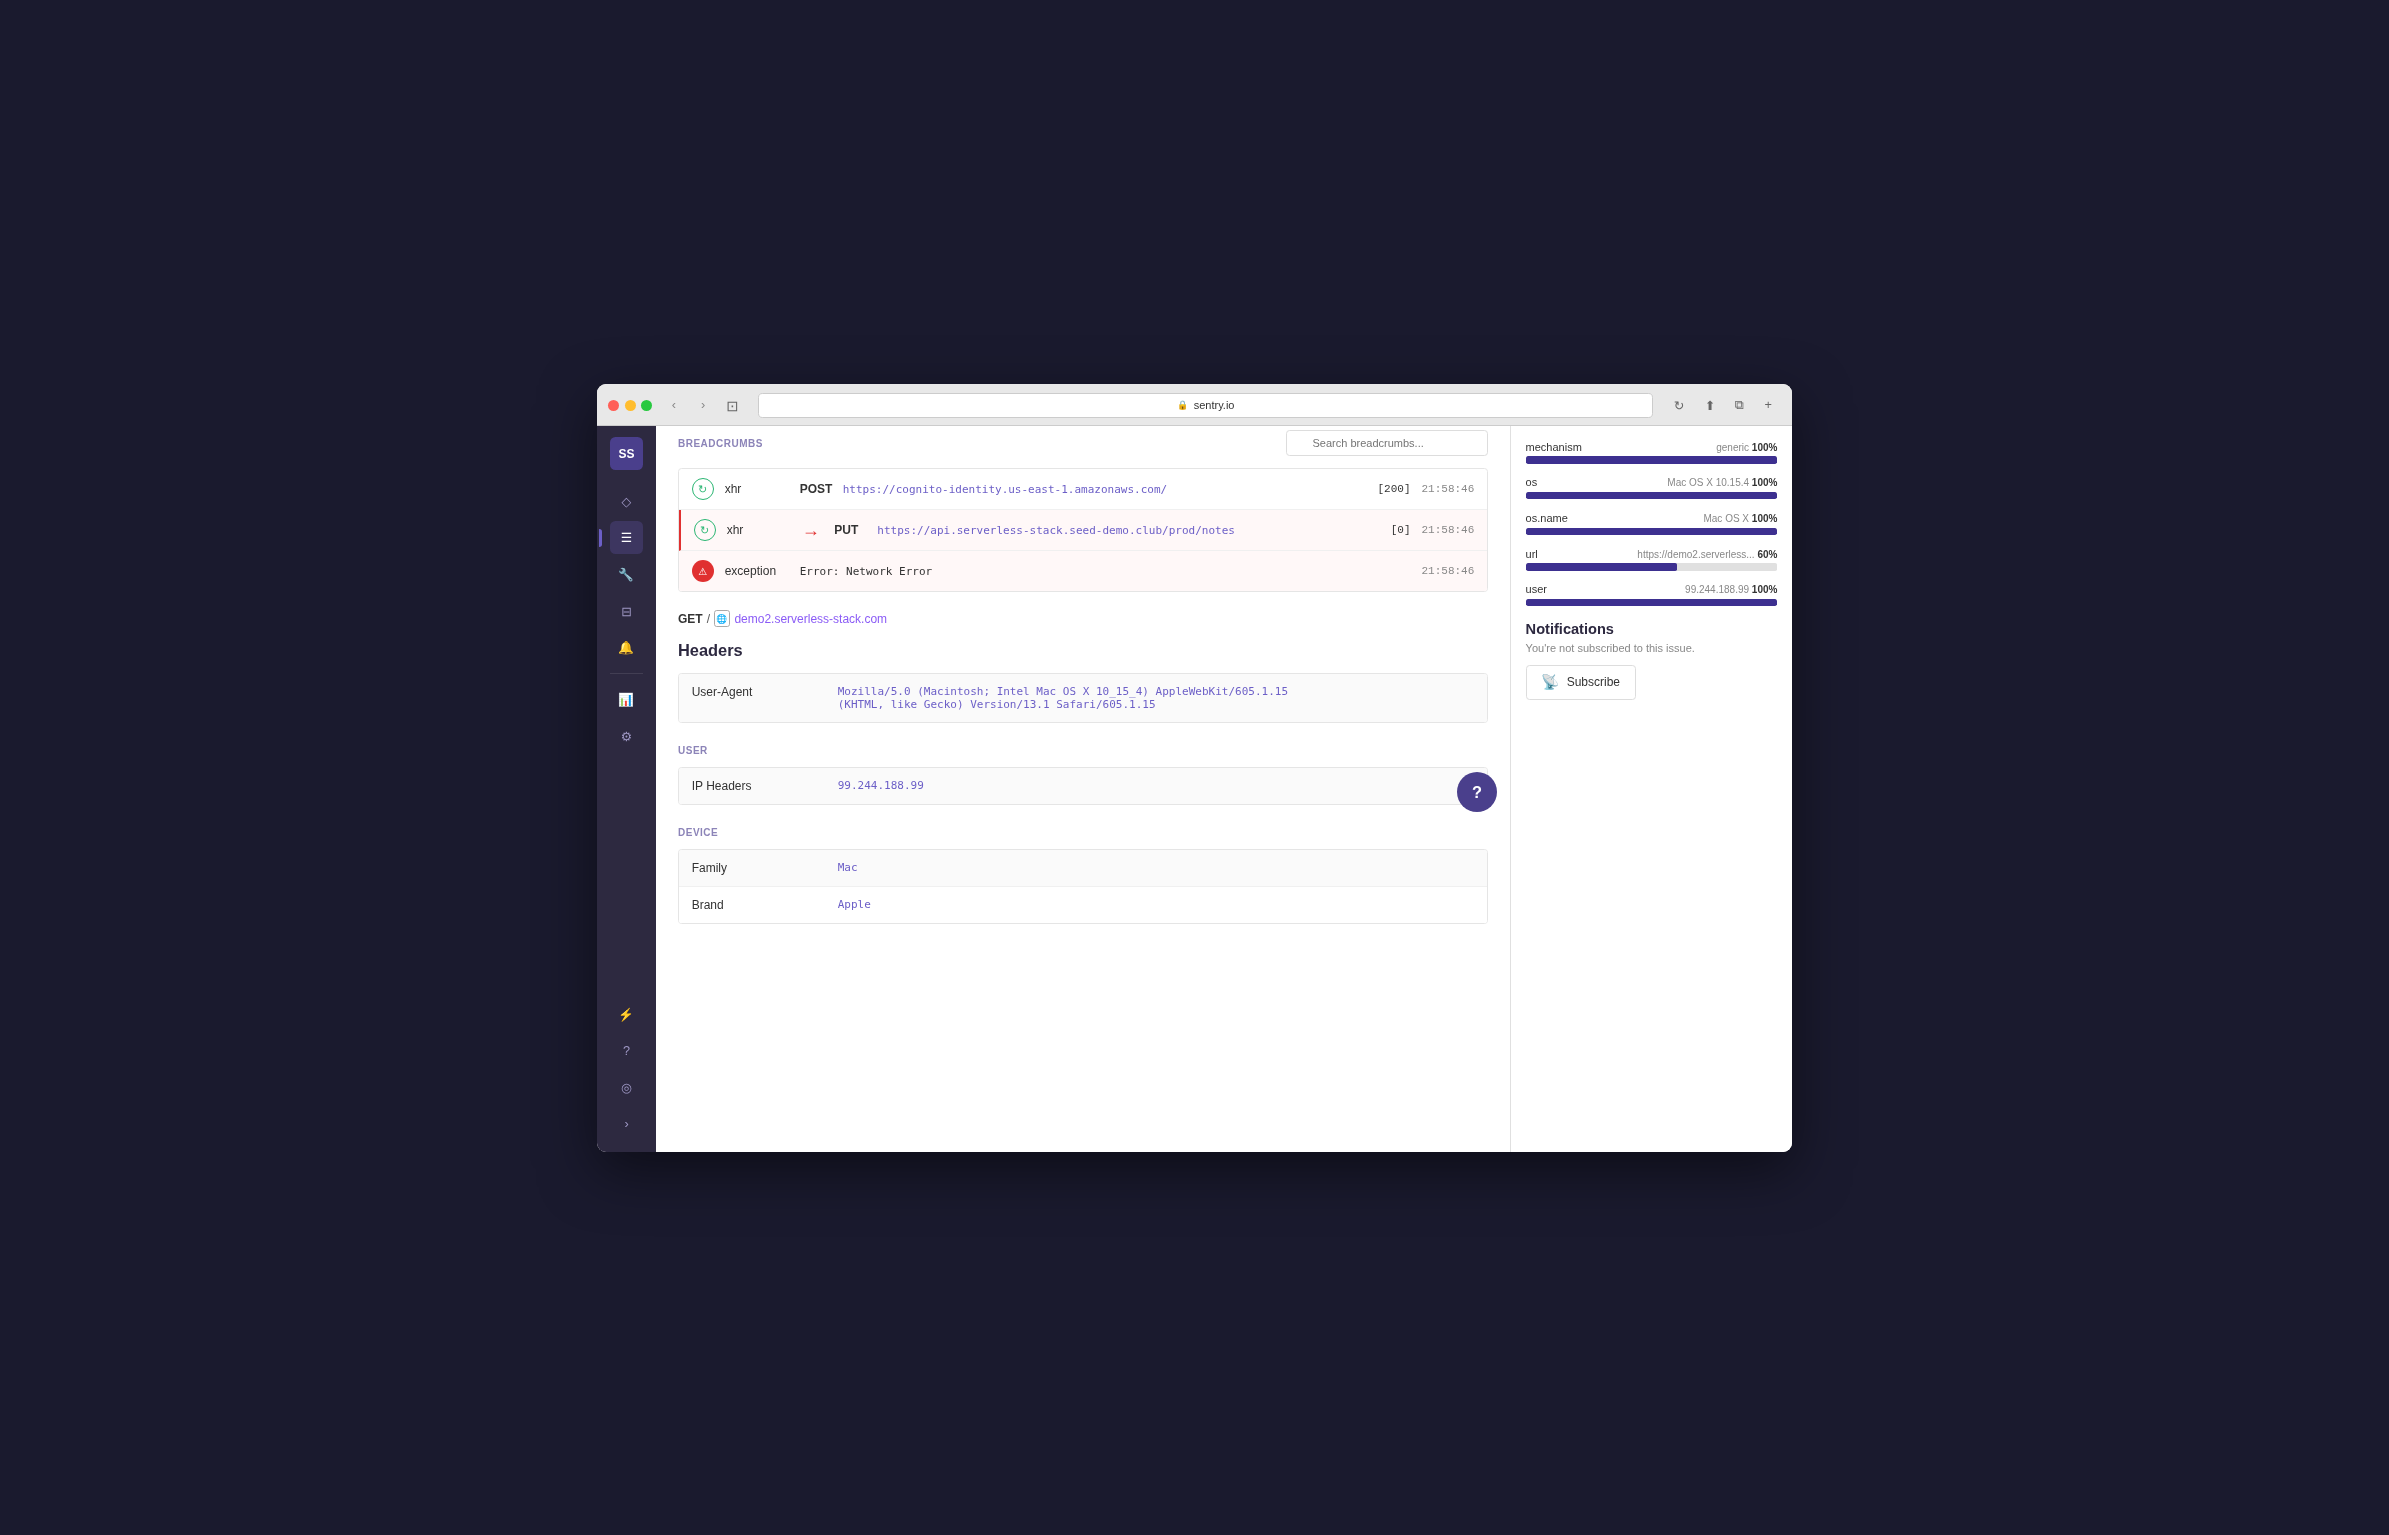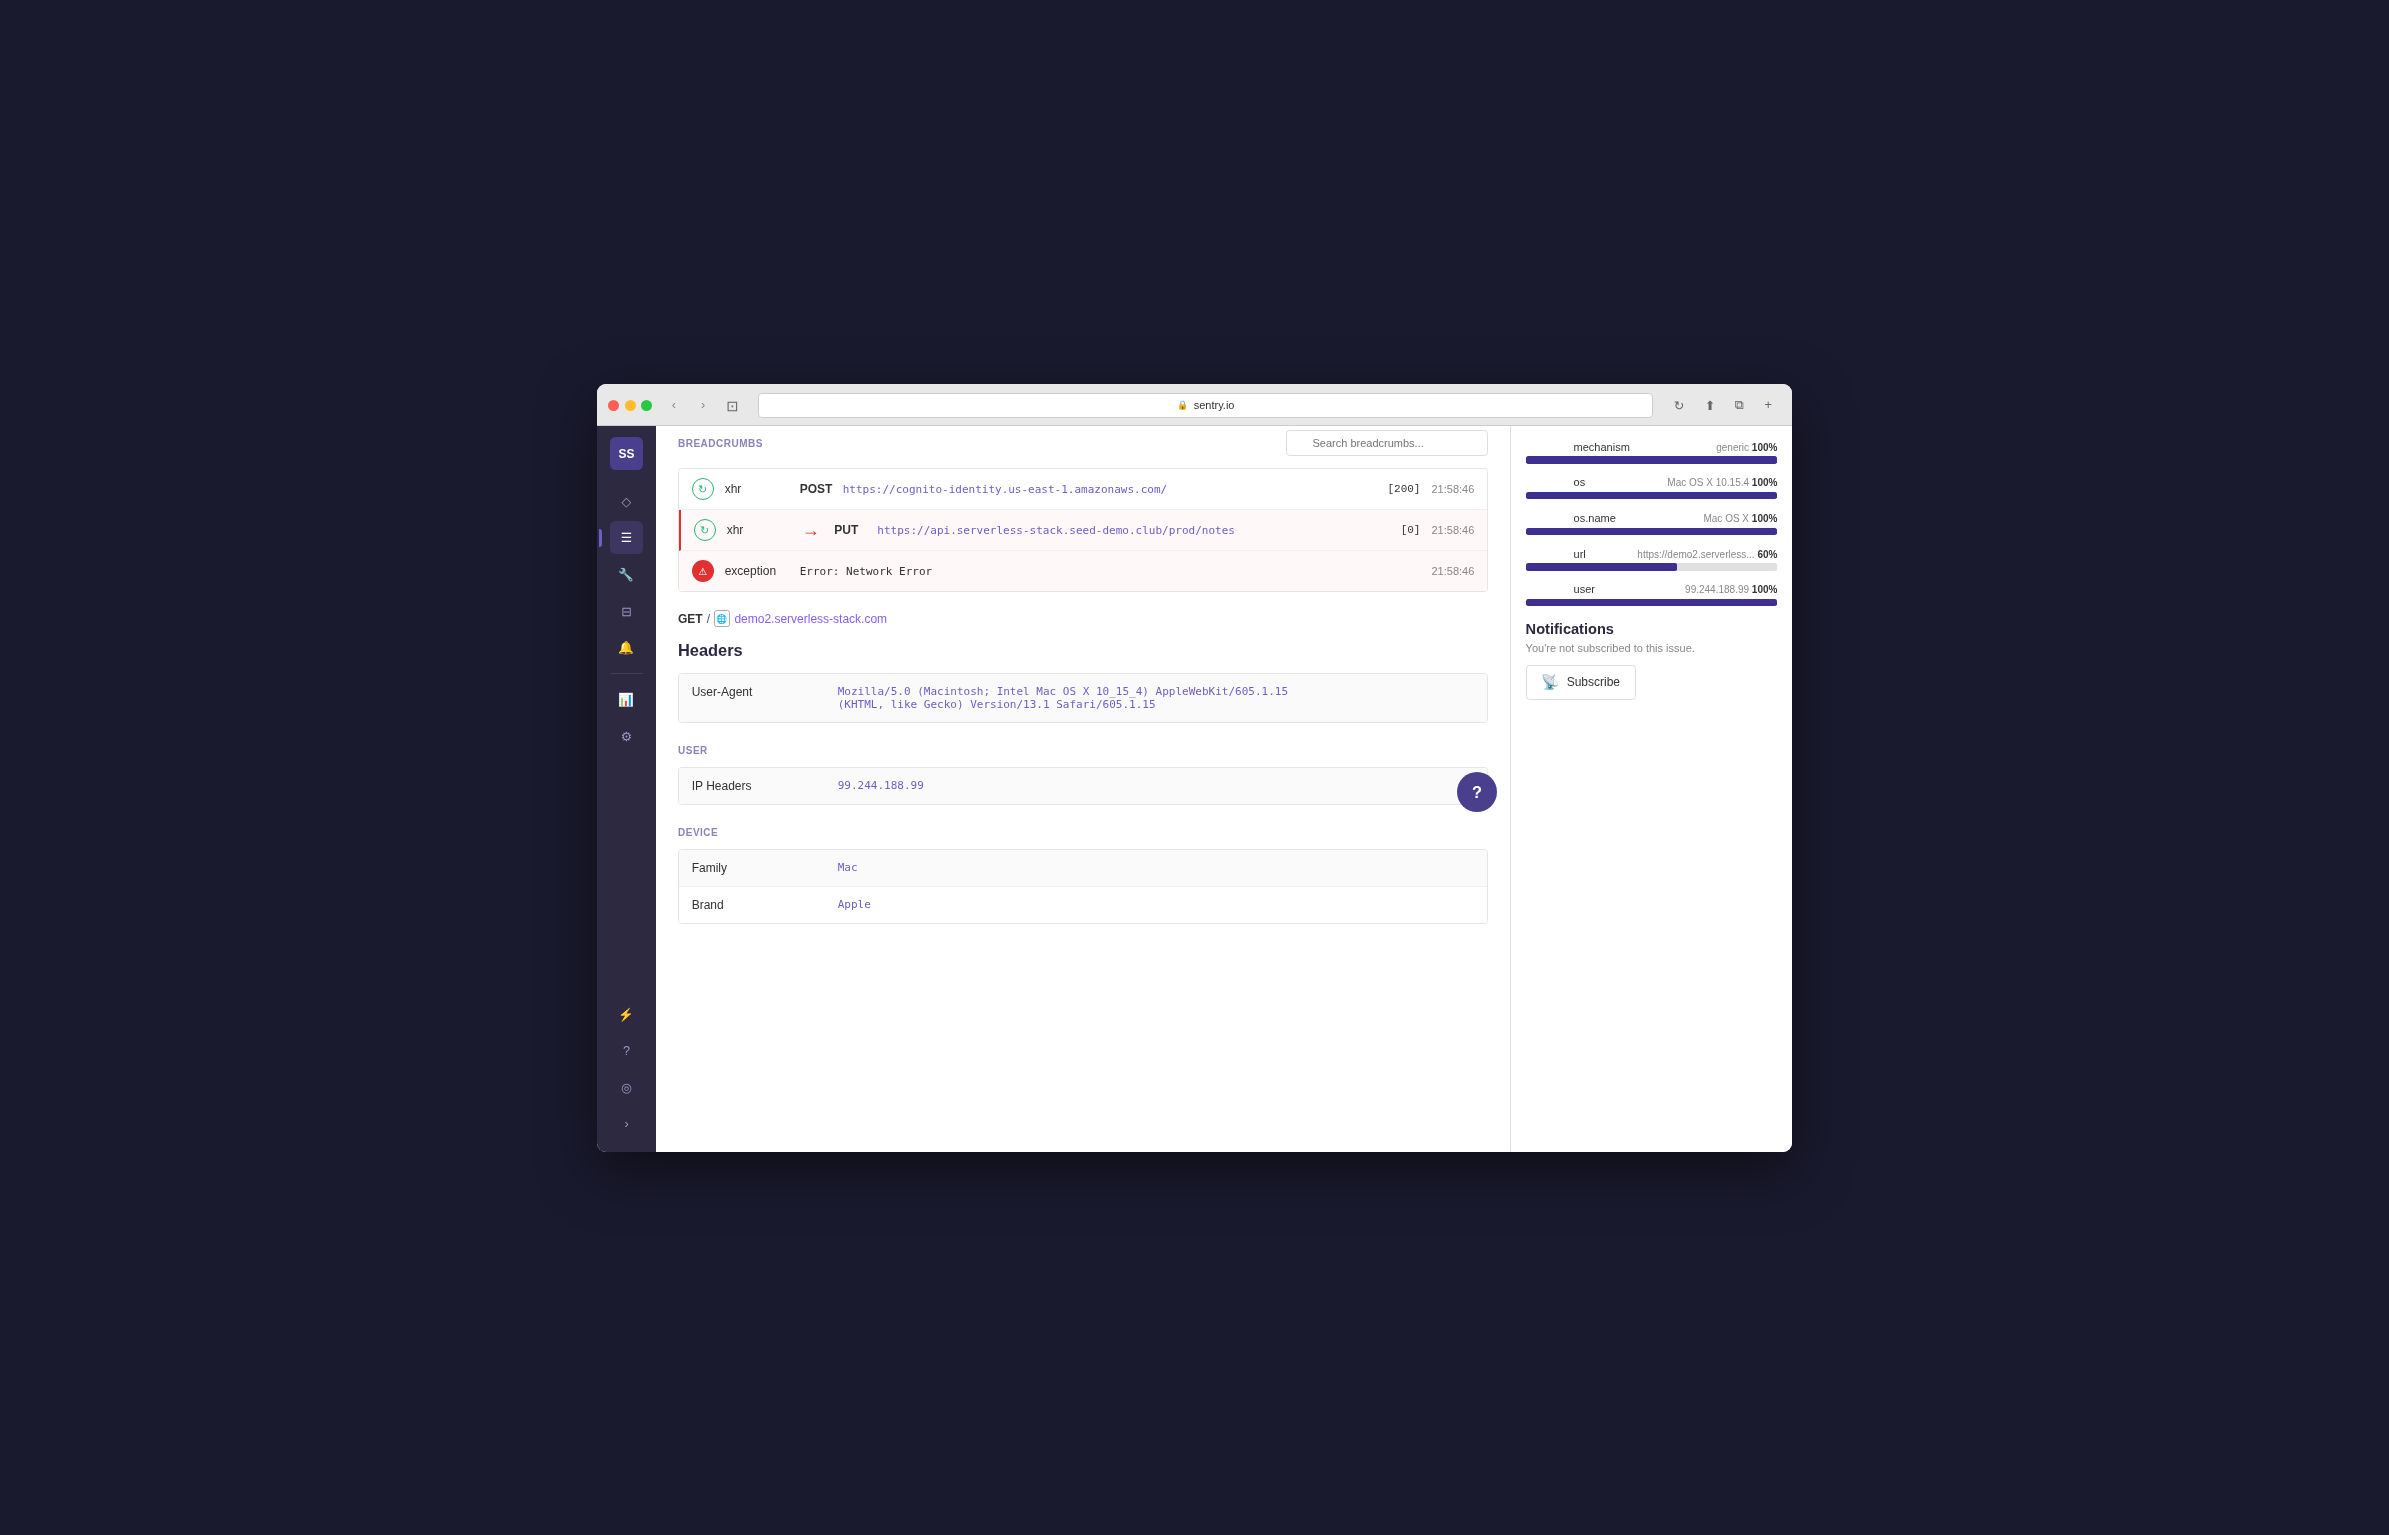"mechanism" .rp-bar-label { margin-left: 48px -> none }
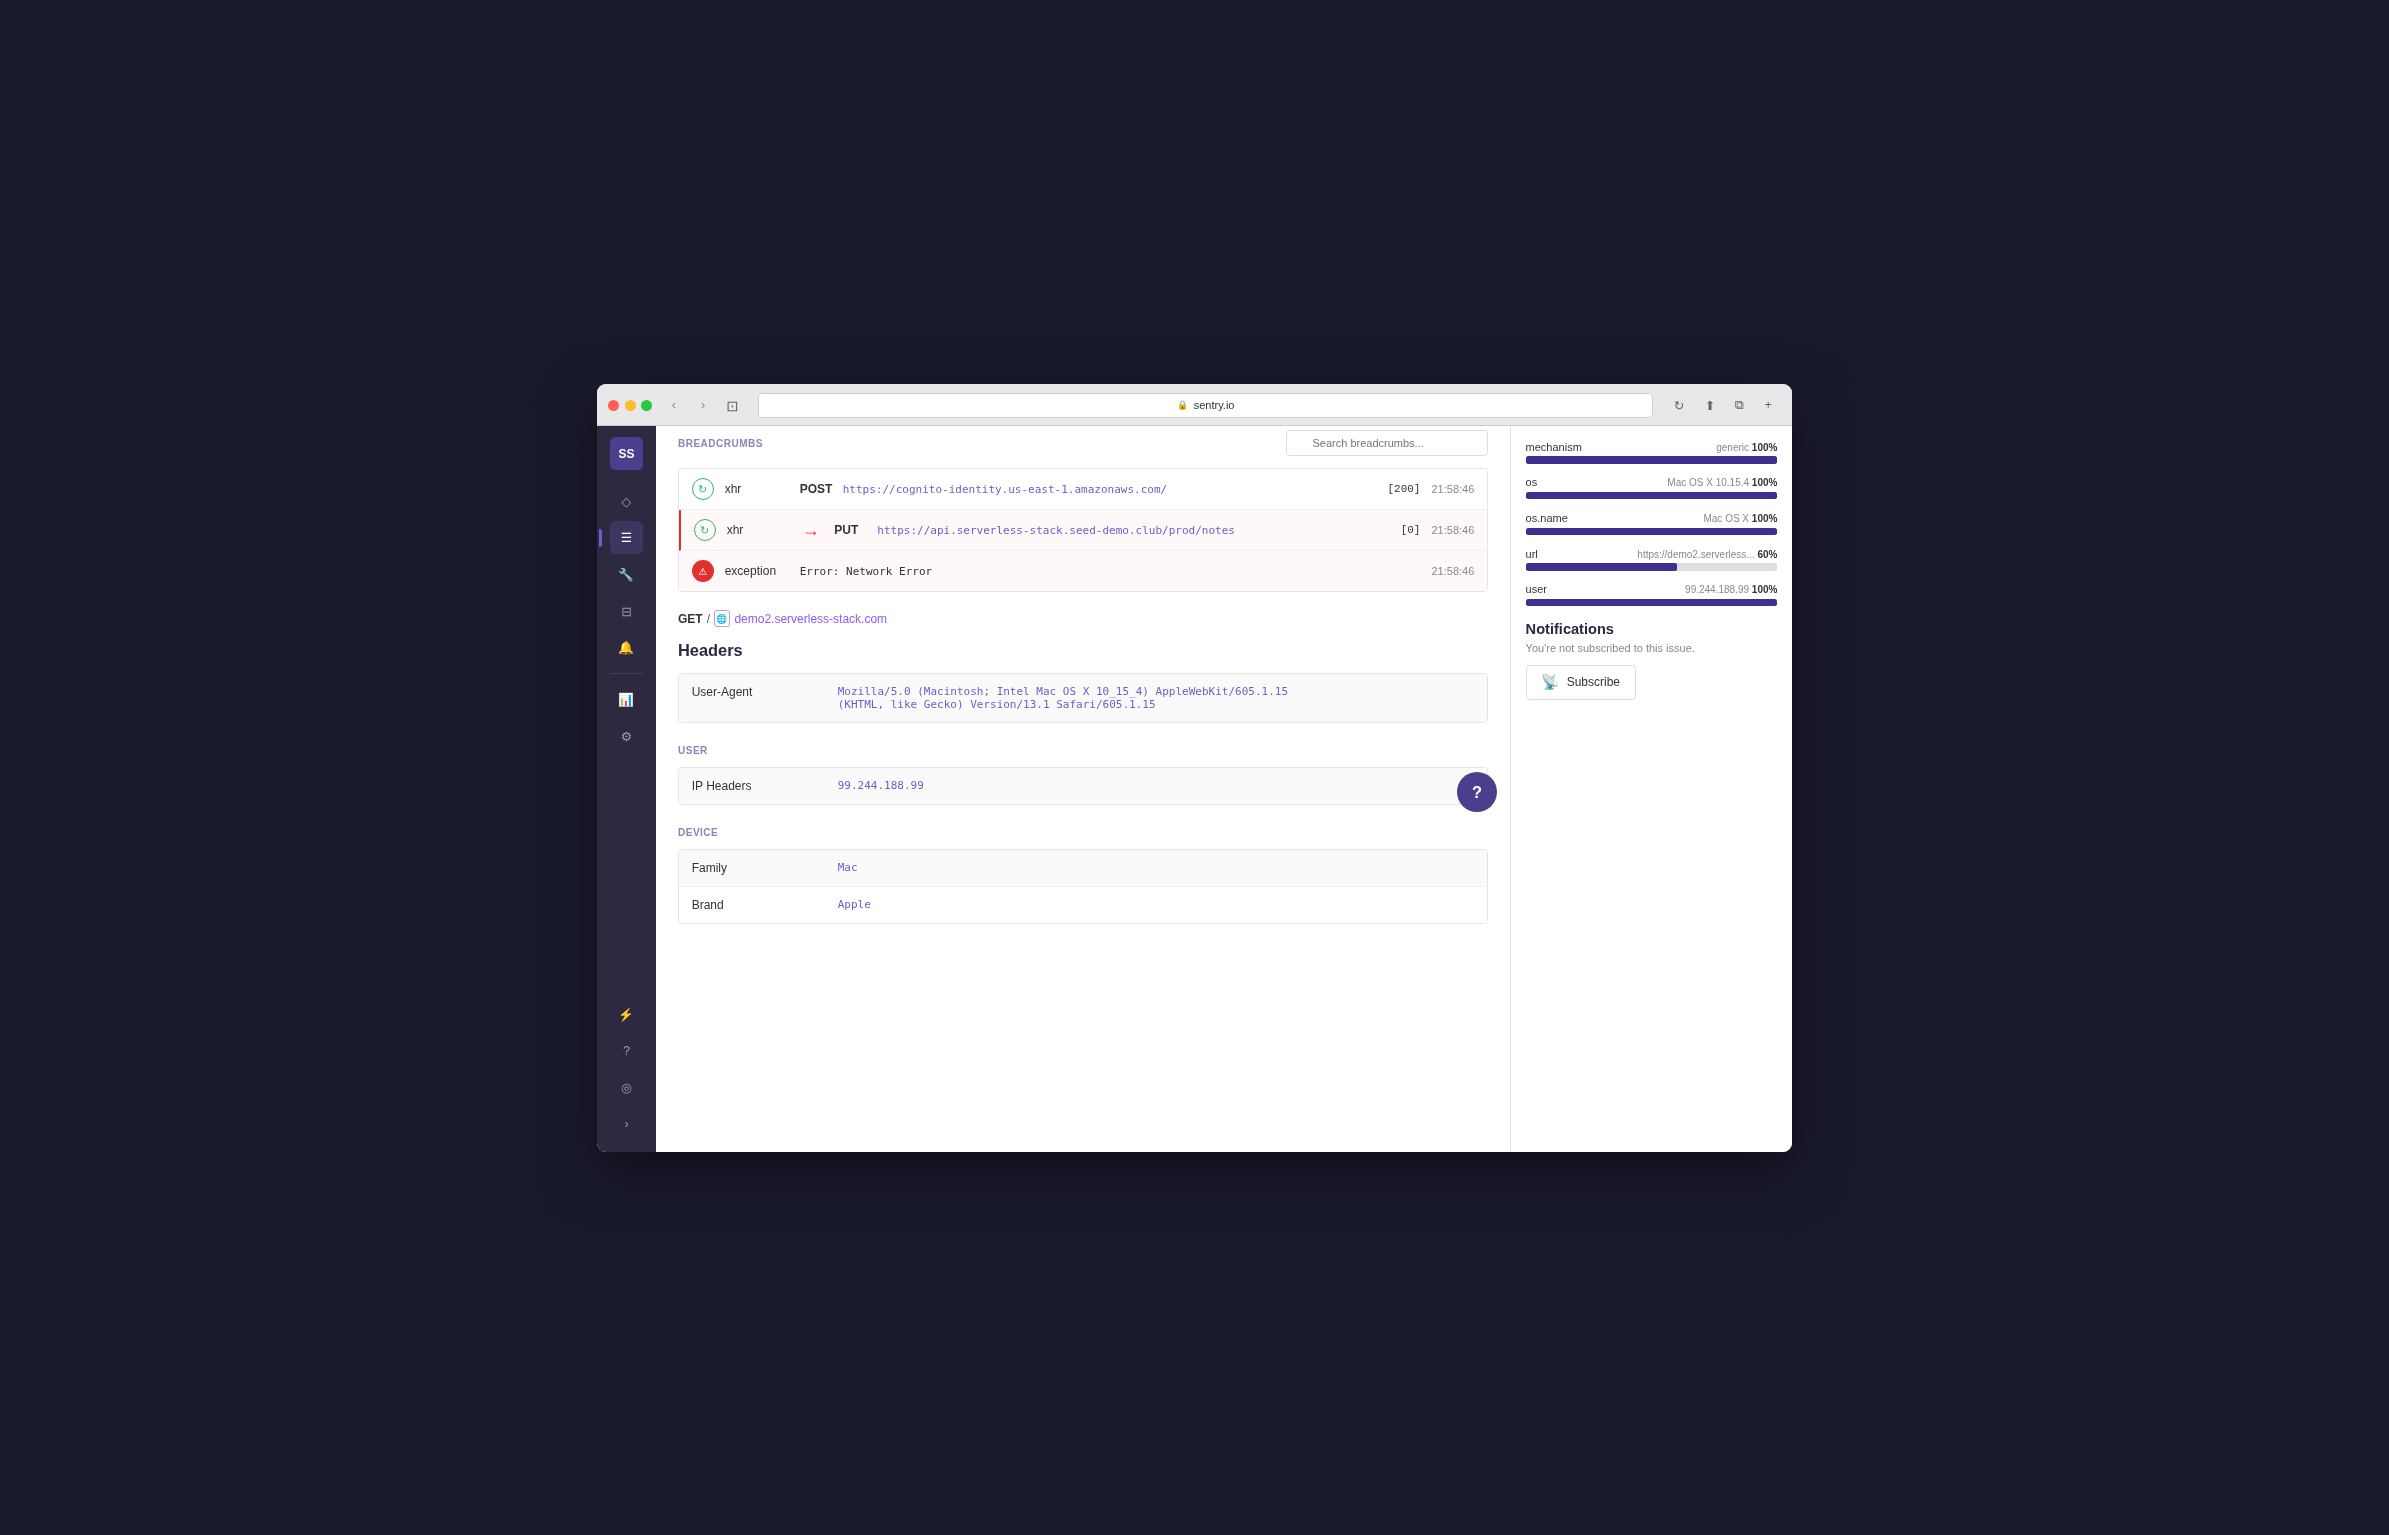"21:58:46" .bc-time { font-family: none -> Liberation Mono, monospace }
